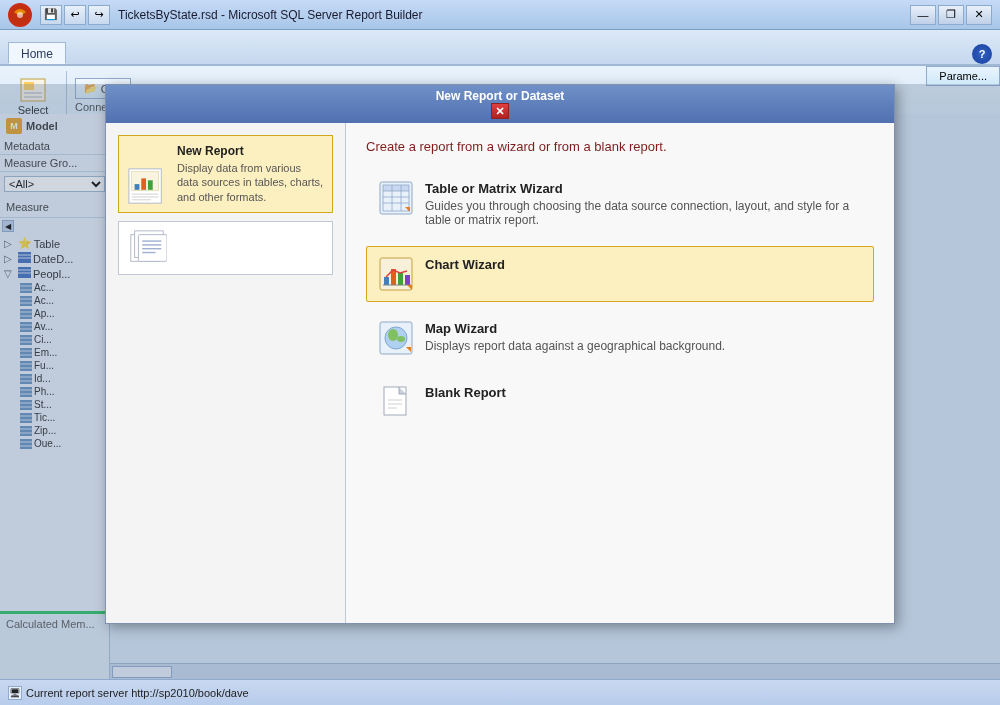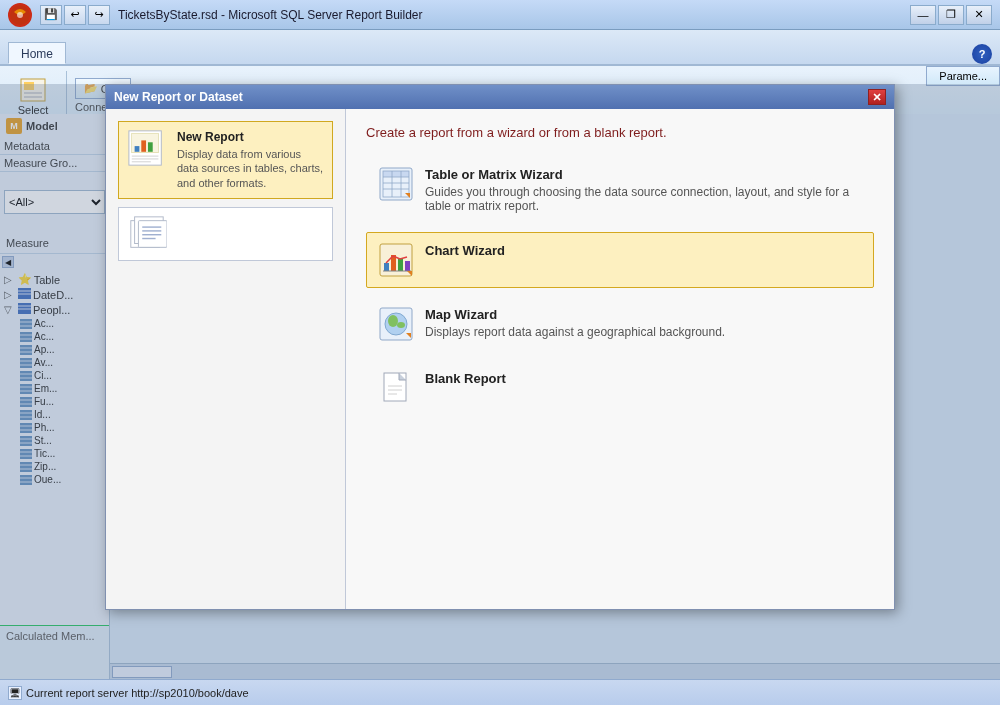"New Report or Dataset" .modal-titlebar { flex-direction: none -> column }
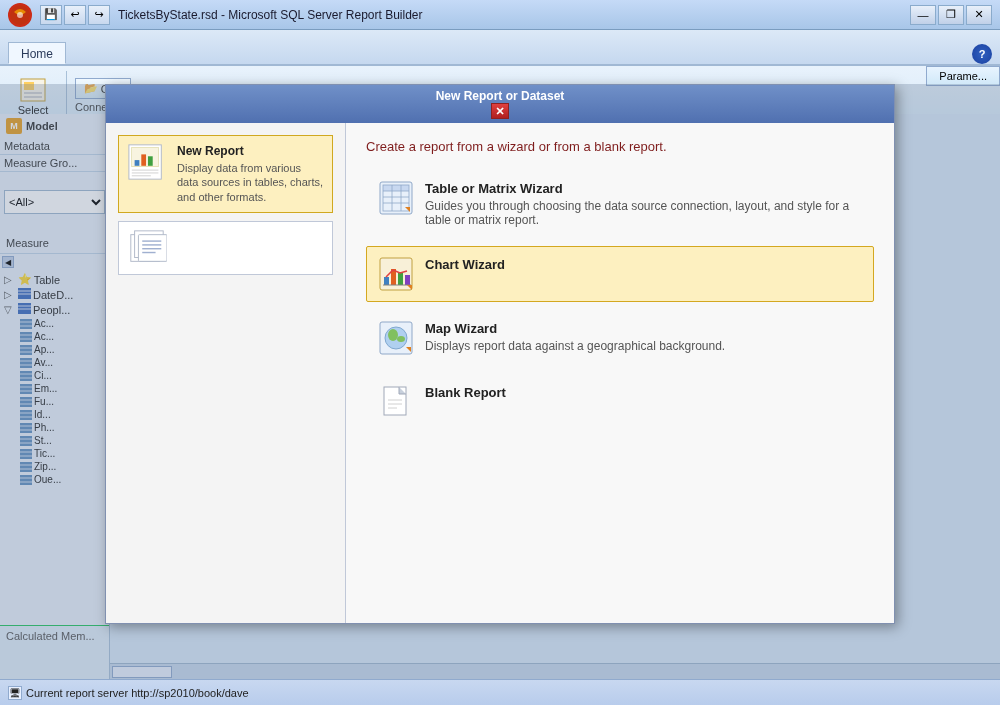"New Report" .card.selected { align-items: none -> flex-end }
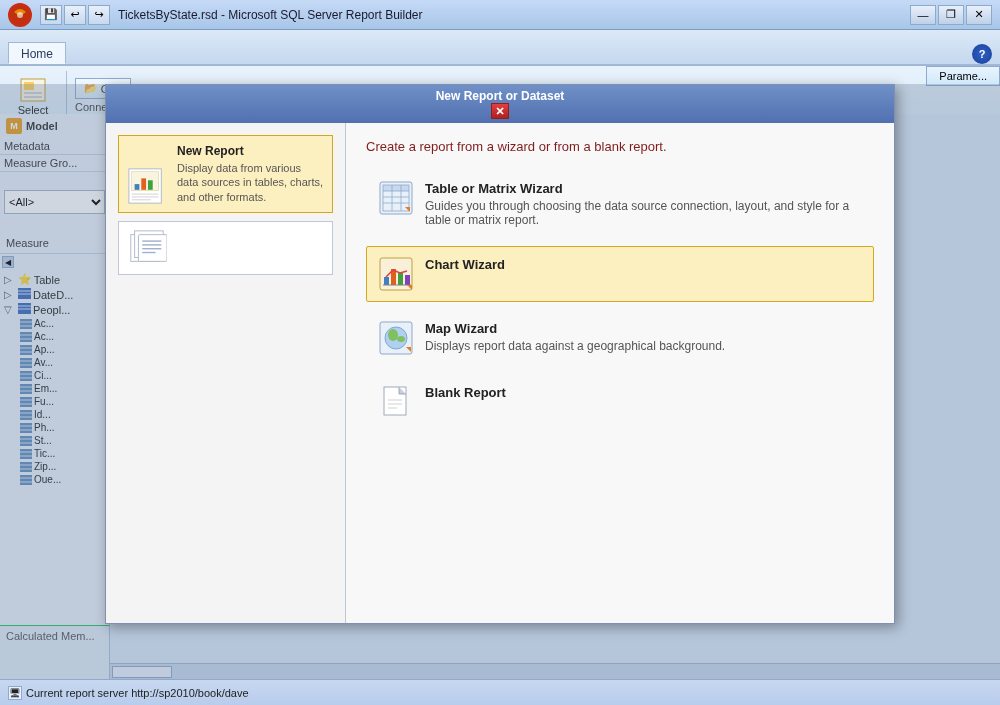"<All>" .sidebar-select { height: 24px -> 16px; margin: 16px 0 -> 2px 0 }
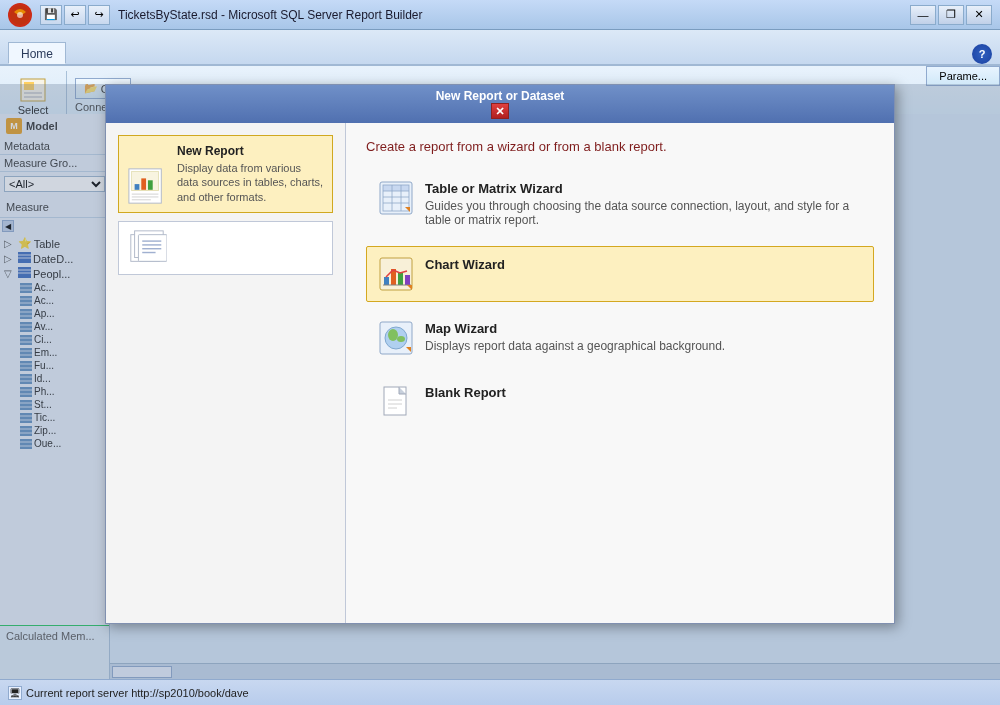"Calculated Mem..." .calc-mem-section { border-top: 1px solid #22c55e -> 3px solid #22c55e; height: 54px -> 68px }
